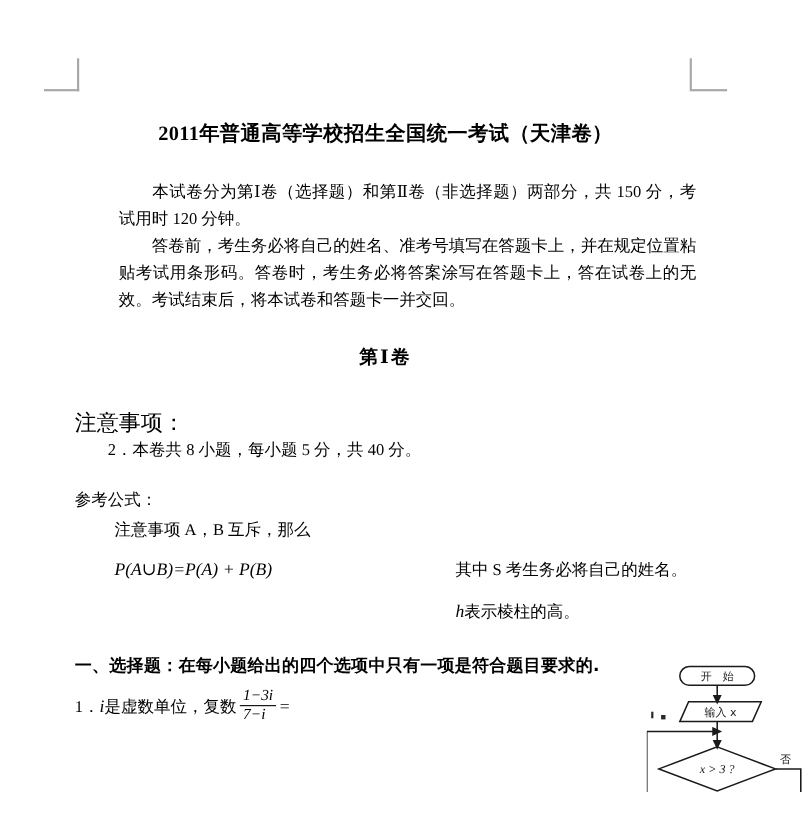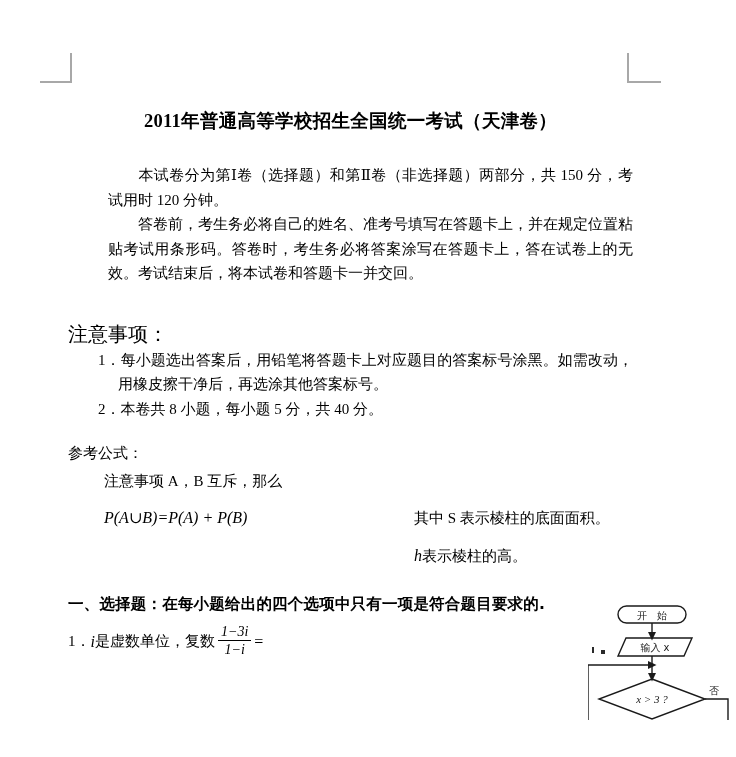"第Ⅰ卷" div.section-head { html: none -> <div>第Ⅰ卷</div> }
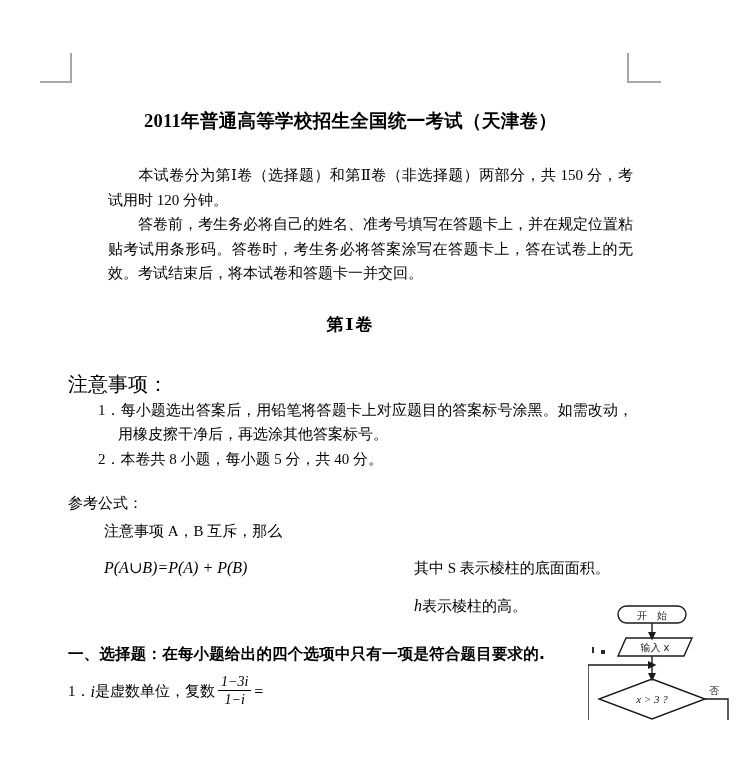"1．每小题选出答案后，用铅笔将答题卡上对应题目的答案标号涂黑。如需改动，用橡皮擦" div.notice-item { html: <div>1．每小题选出答案后，用铅笔将答题卡上对应题目的答案标号涂黑。如需改动，用橡皮擦干净后，再选涂其他答案标号。</div> -> none }
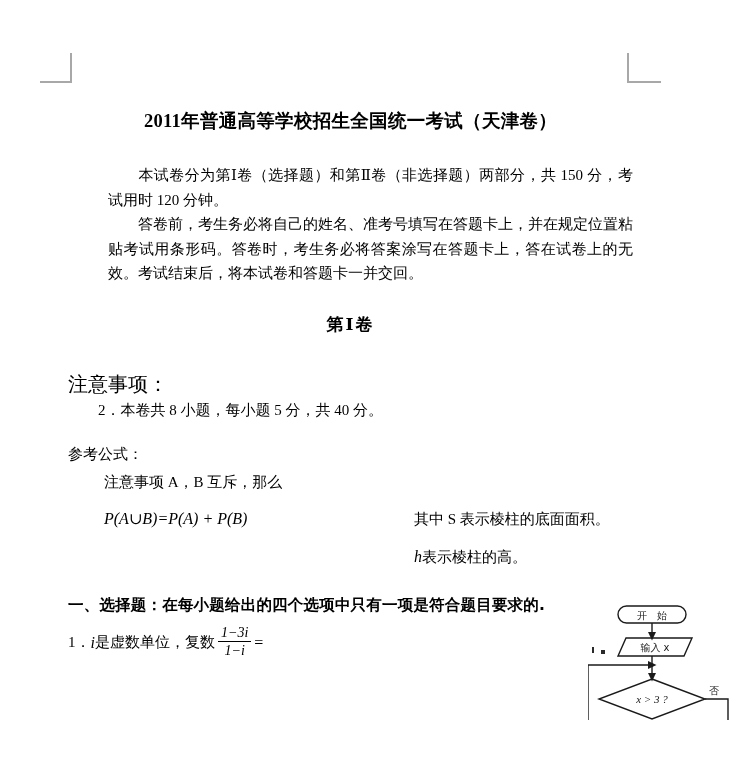"其中 S 表示棱柱的底面面积。" div.fcol-r { text: 表示棱柱的底面面积 -> 考生务必将自己的姓名 }
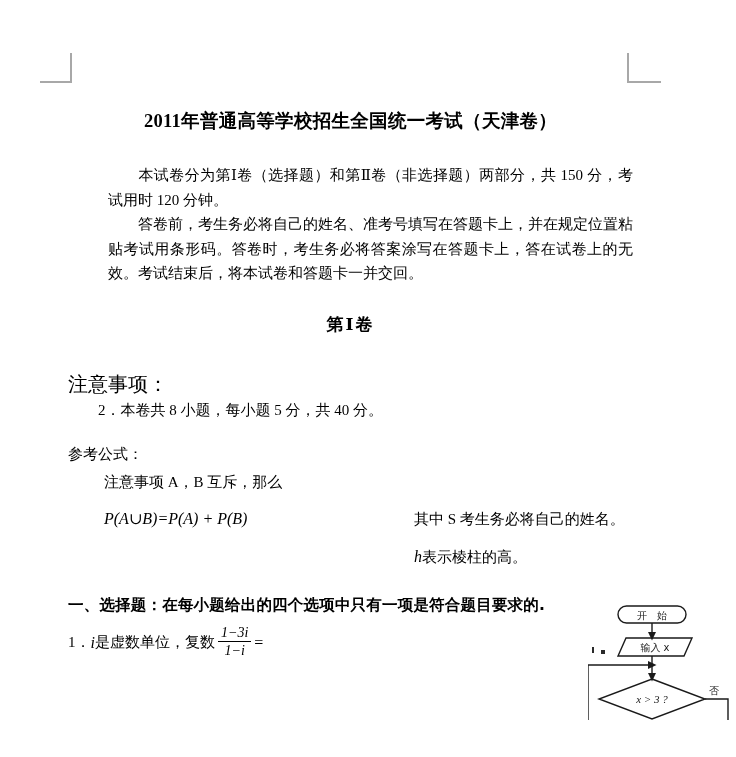"1−3i" .frac { text-align: center -> left }
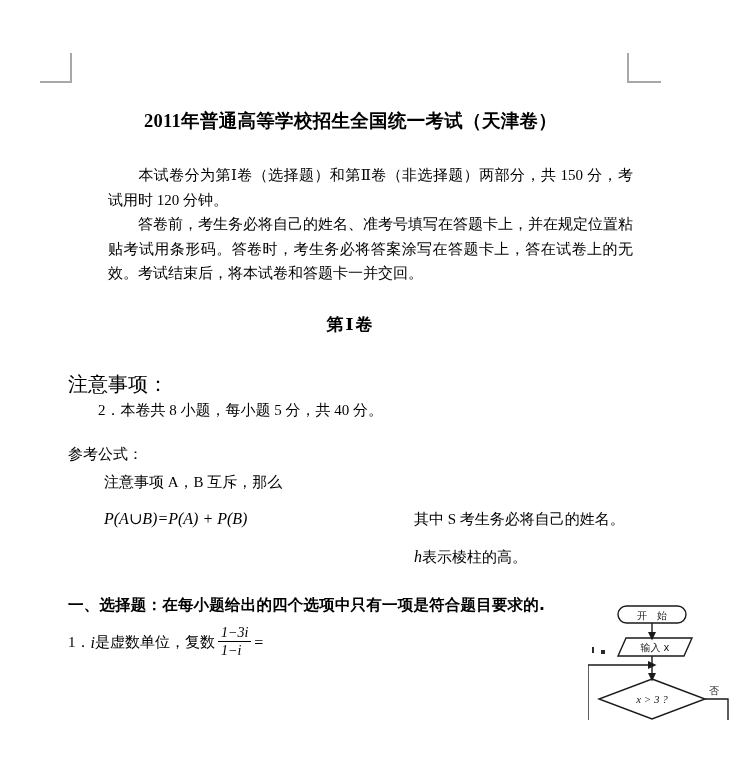"1−i" span.den { text: 1 -> 7 }
